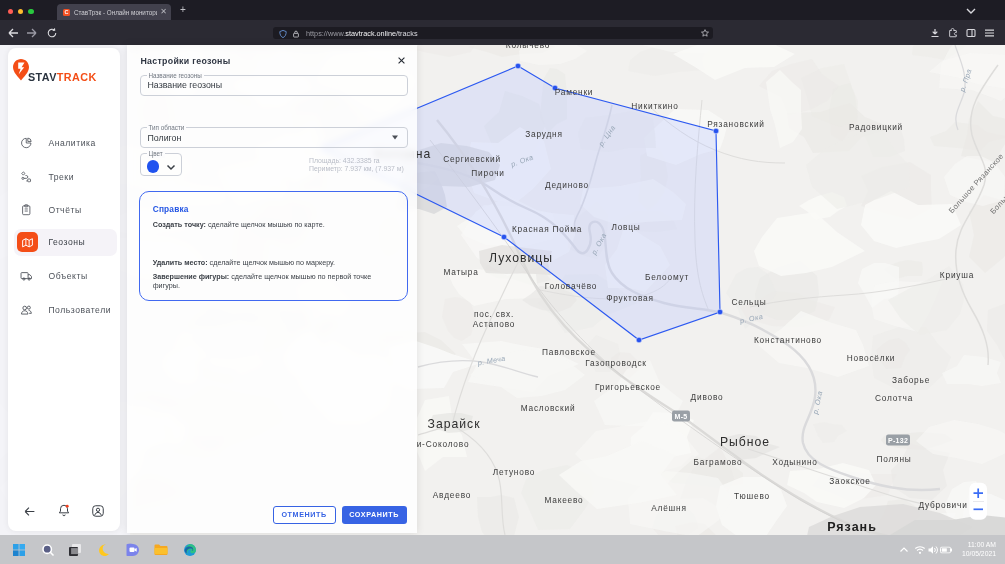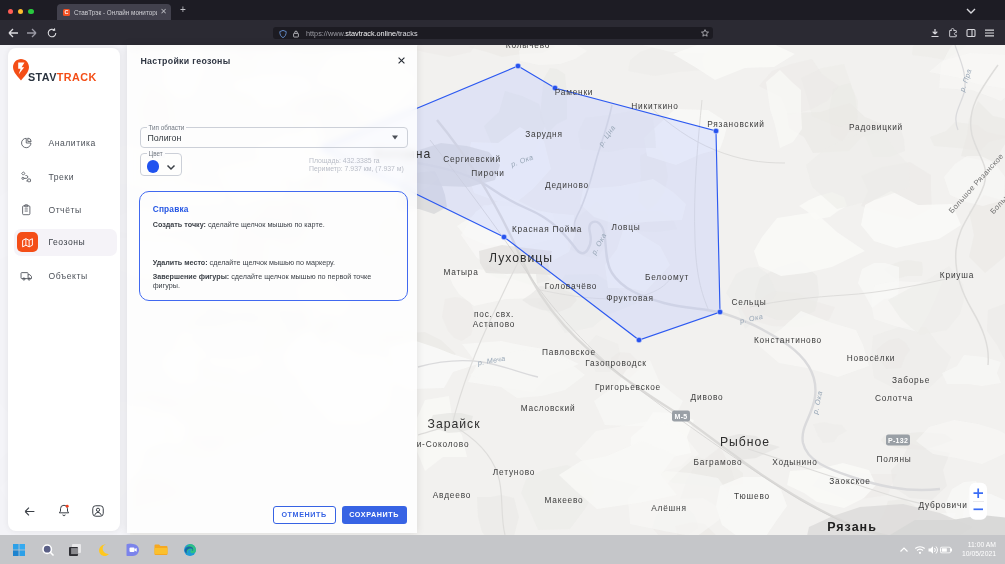"Название геозоны" div.fld { html: none -> <div> <div>Название геозоны</div> <div>Название геозоны</div> </div> }
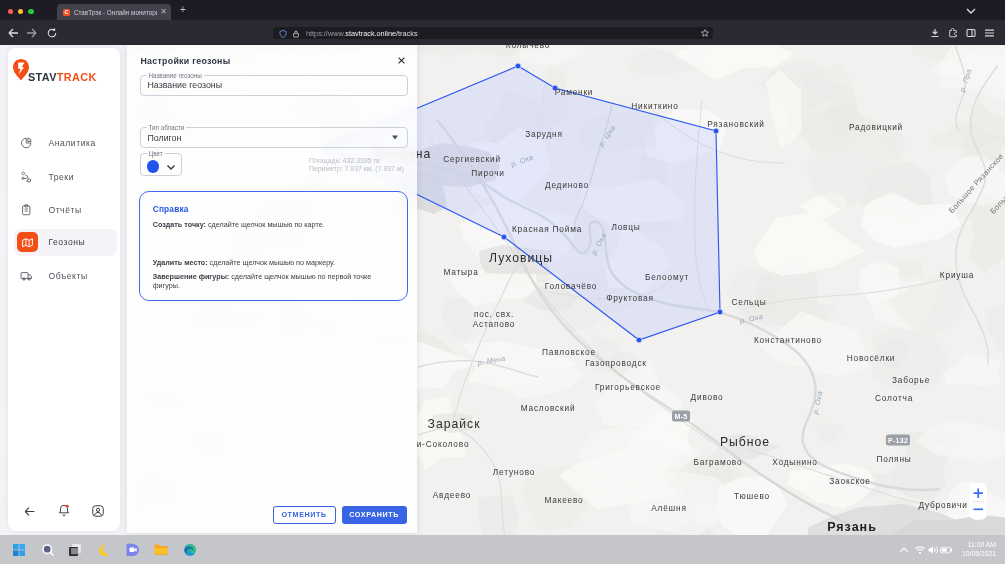"Пользователи" div.mitem { html: none -> <div> <svg> <circle></circle> <path></path> <circle></circle> <path></path> </svg> <div>Пользователи</div> </div> }
